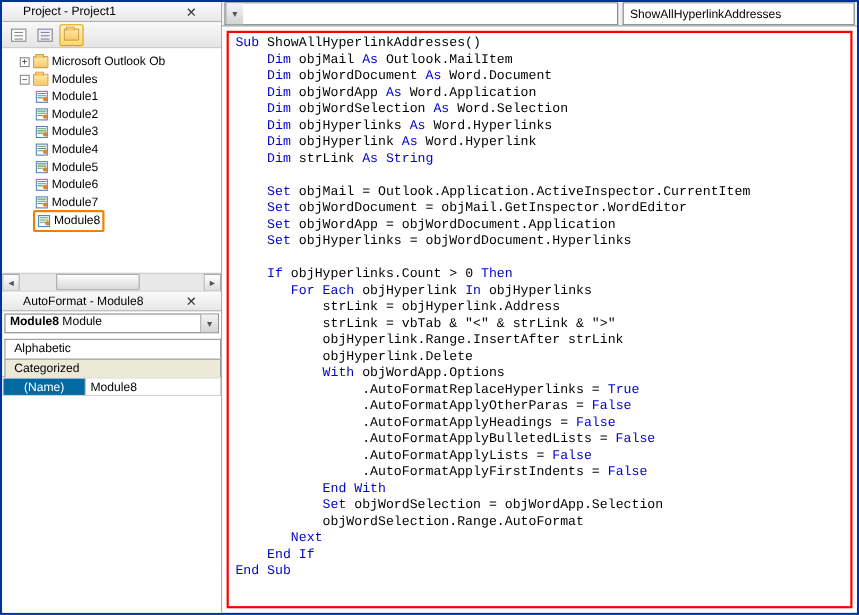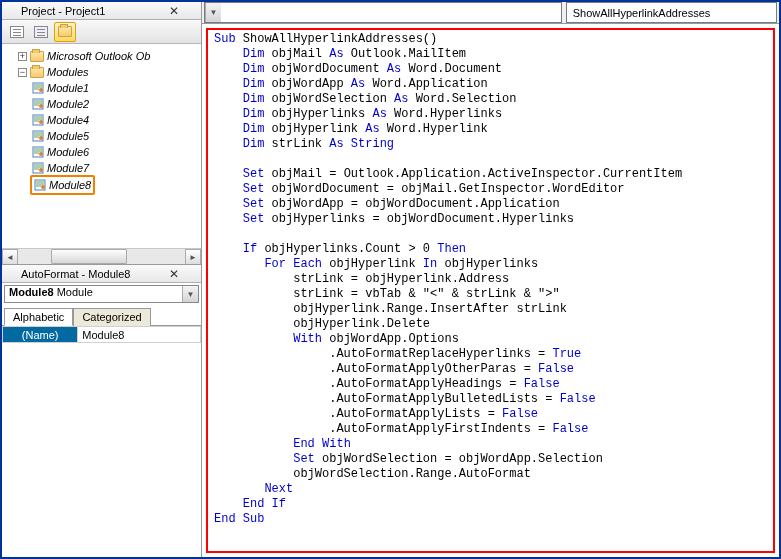"Microsoft Outlook Ob" .tree-label { font-style: italic -> none }
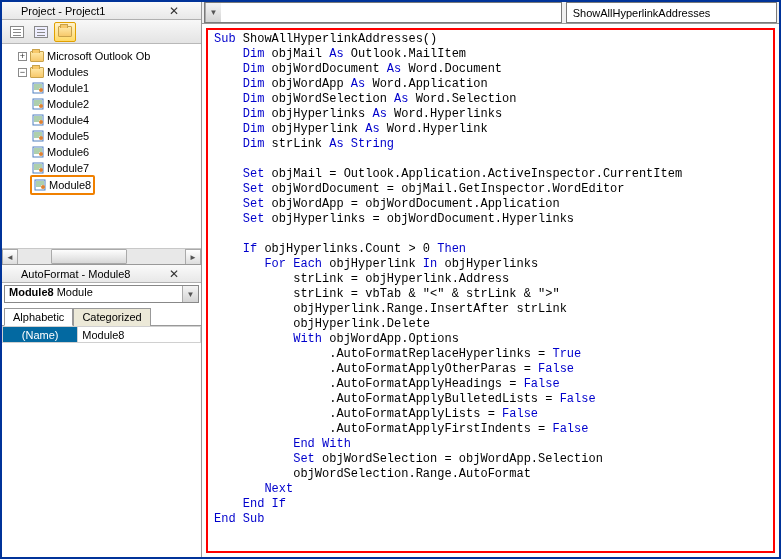"Module3" li { html: none -> <li> <div> <span><svg> <rect></rect> <path></path> <circle></circle> </svg></span> <span>Module3</span> </div> </li> }
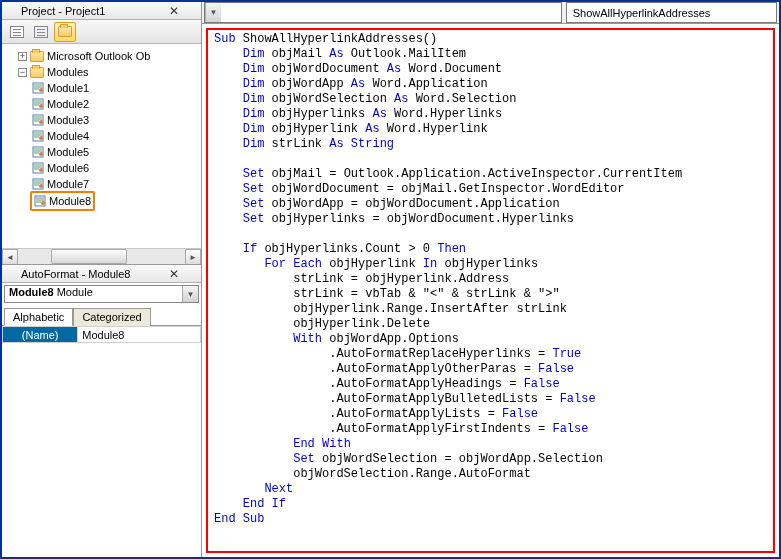"Alphabetic" .props-tabs { flex-direction: none -> column }
